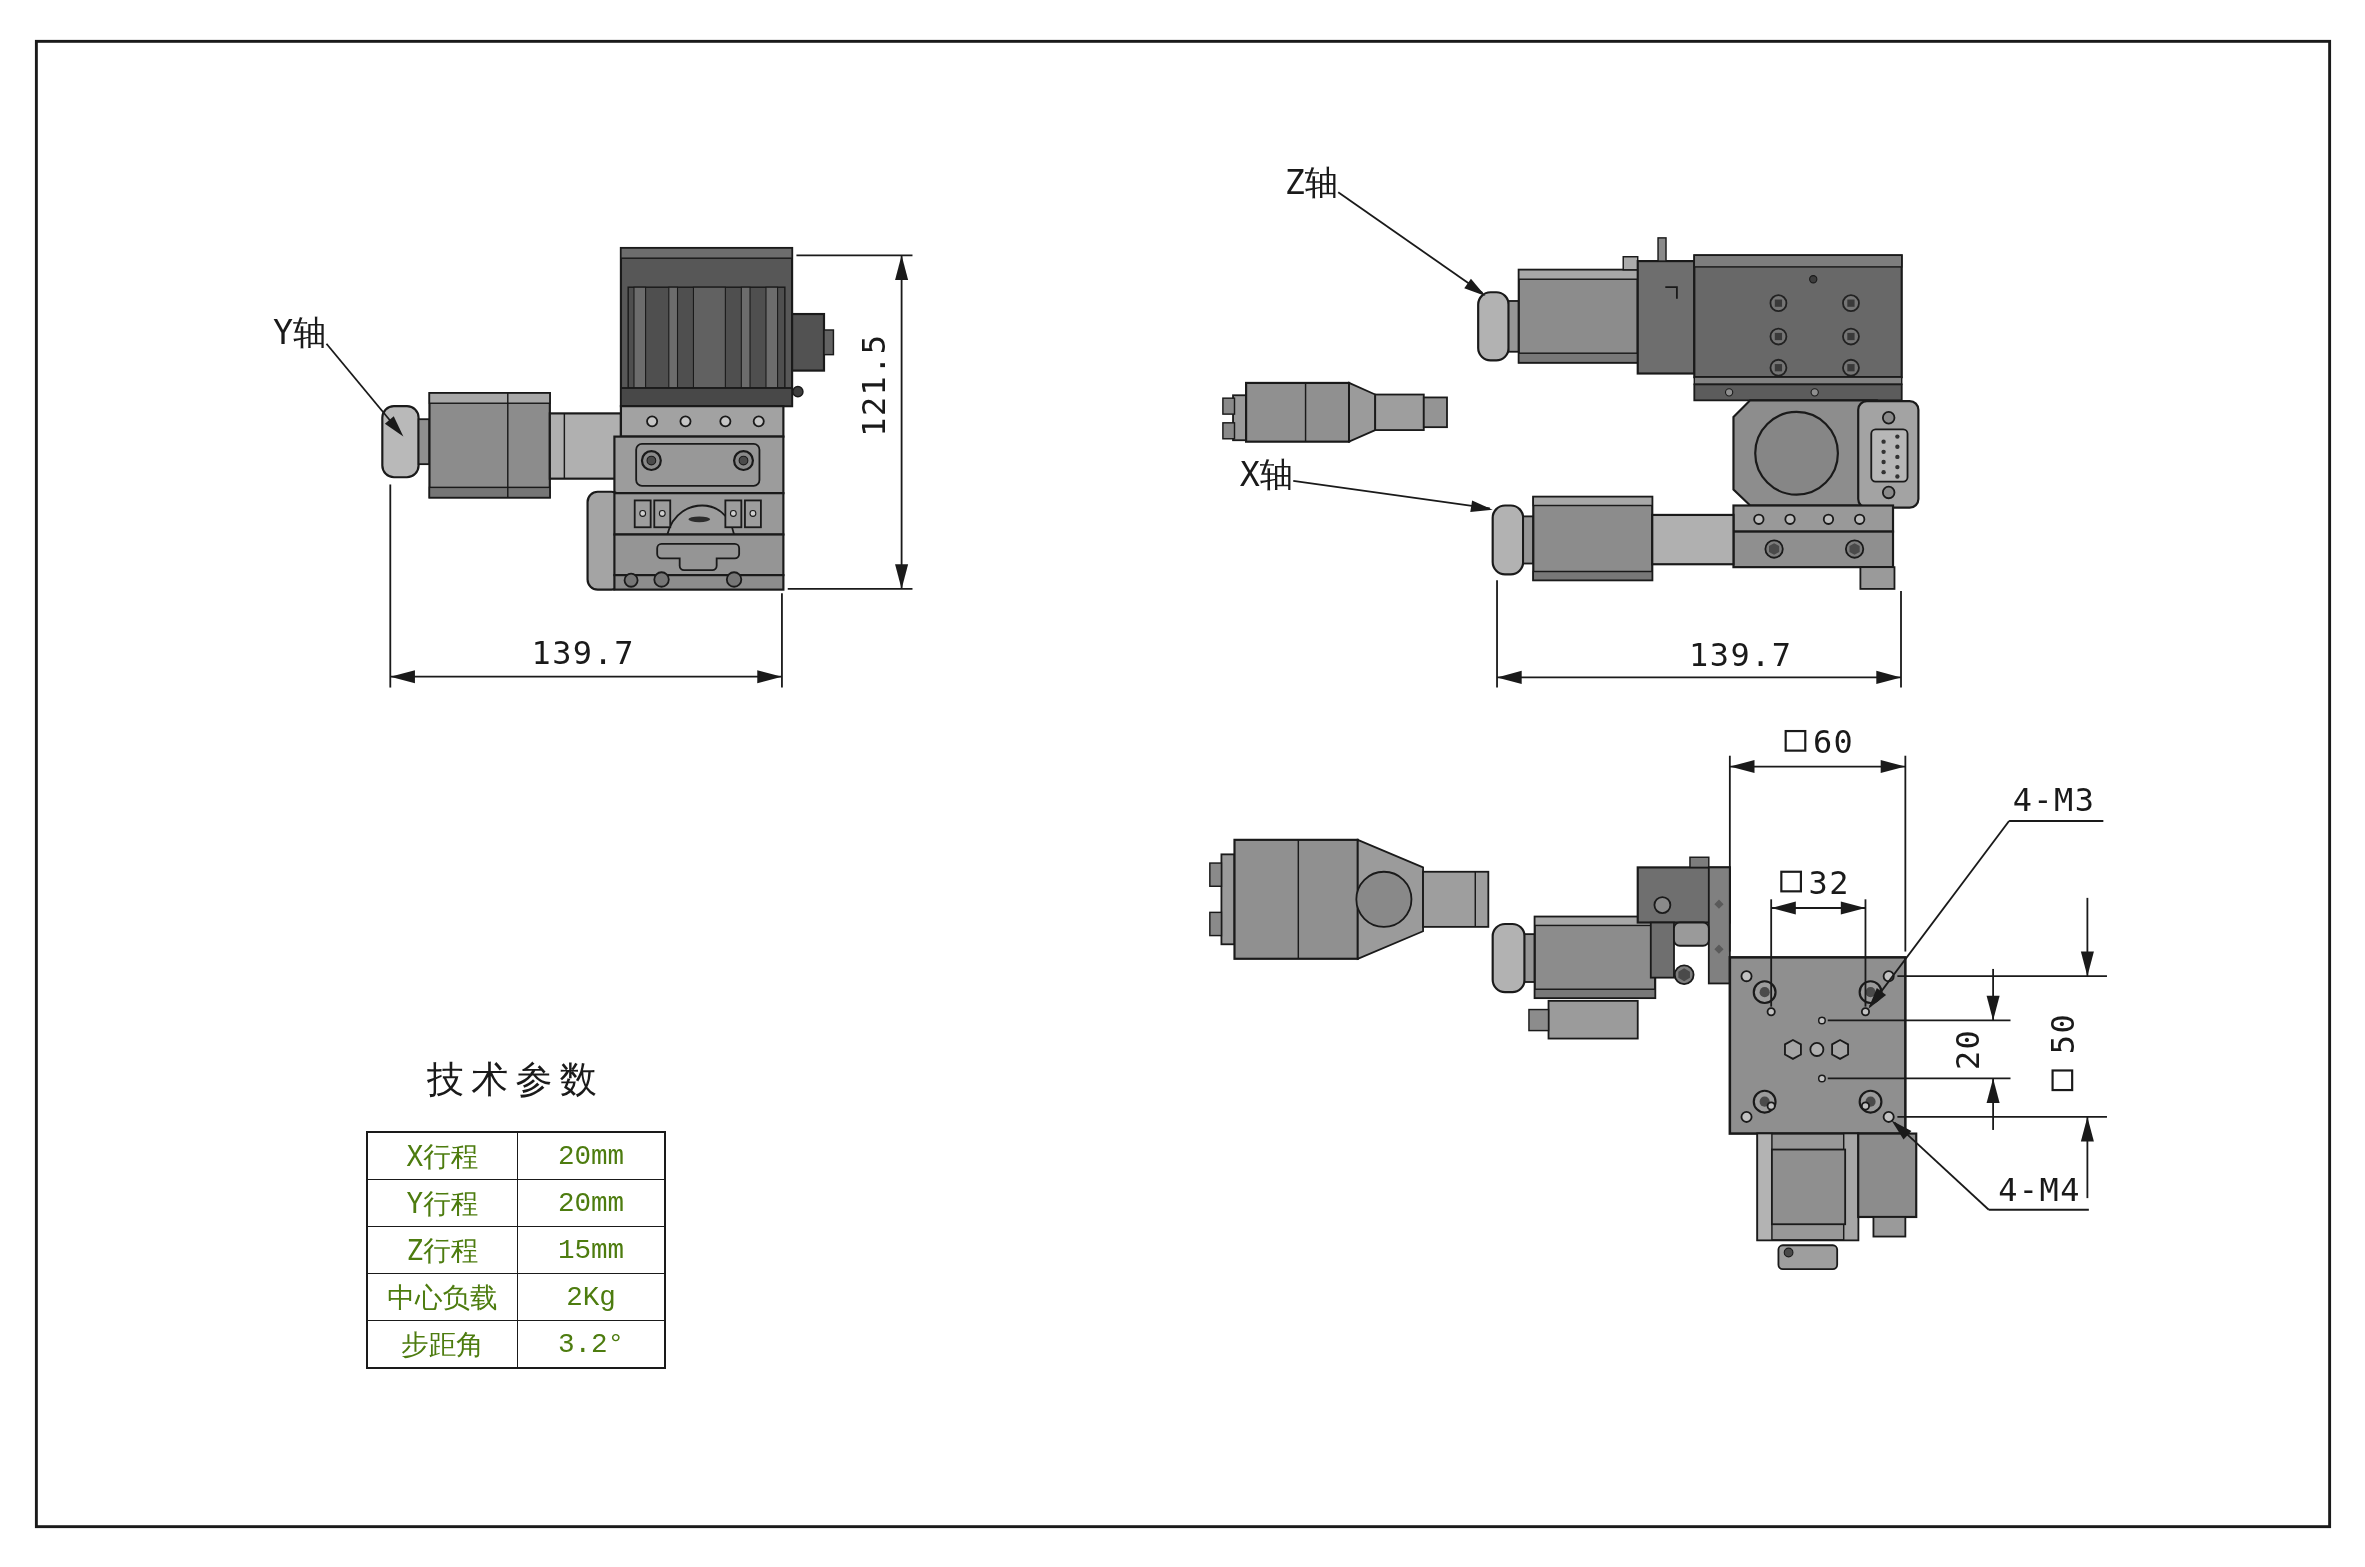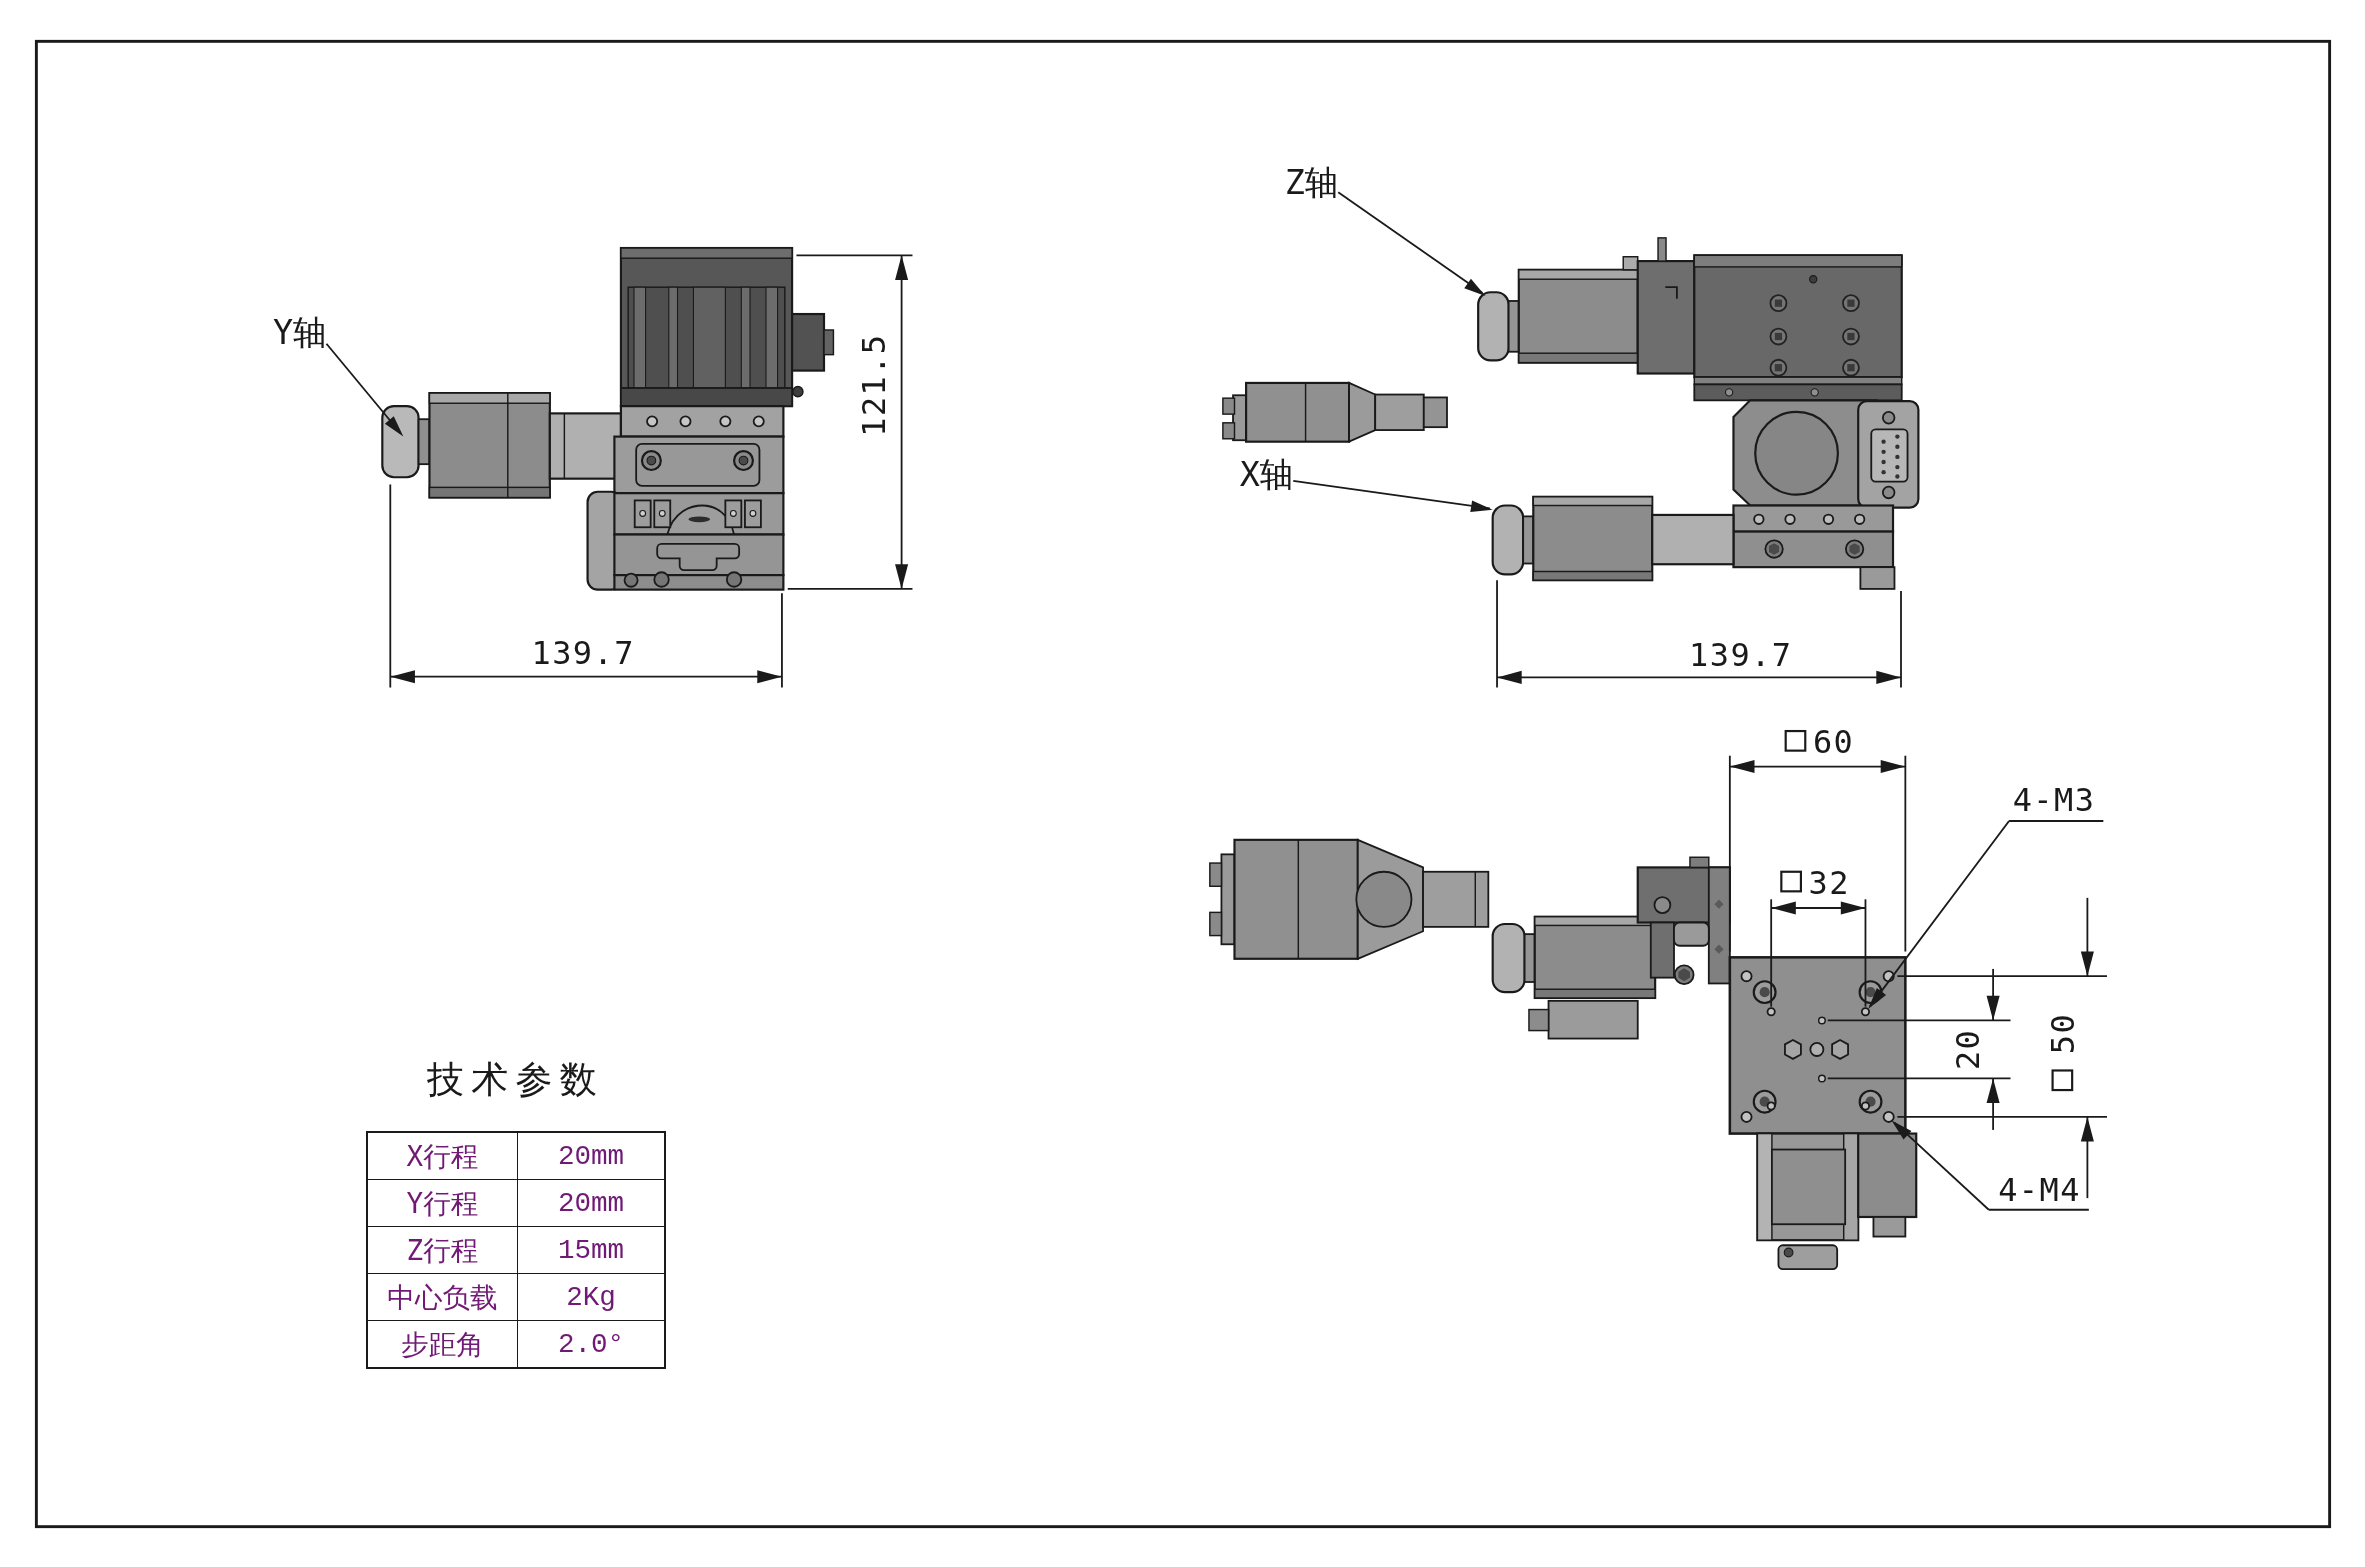"X行程" .spec-table td { color: #701a75 -> #4d7c0f }
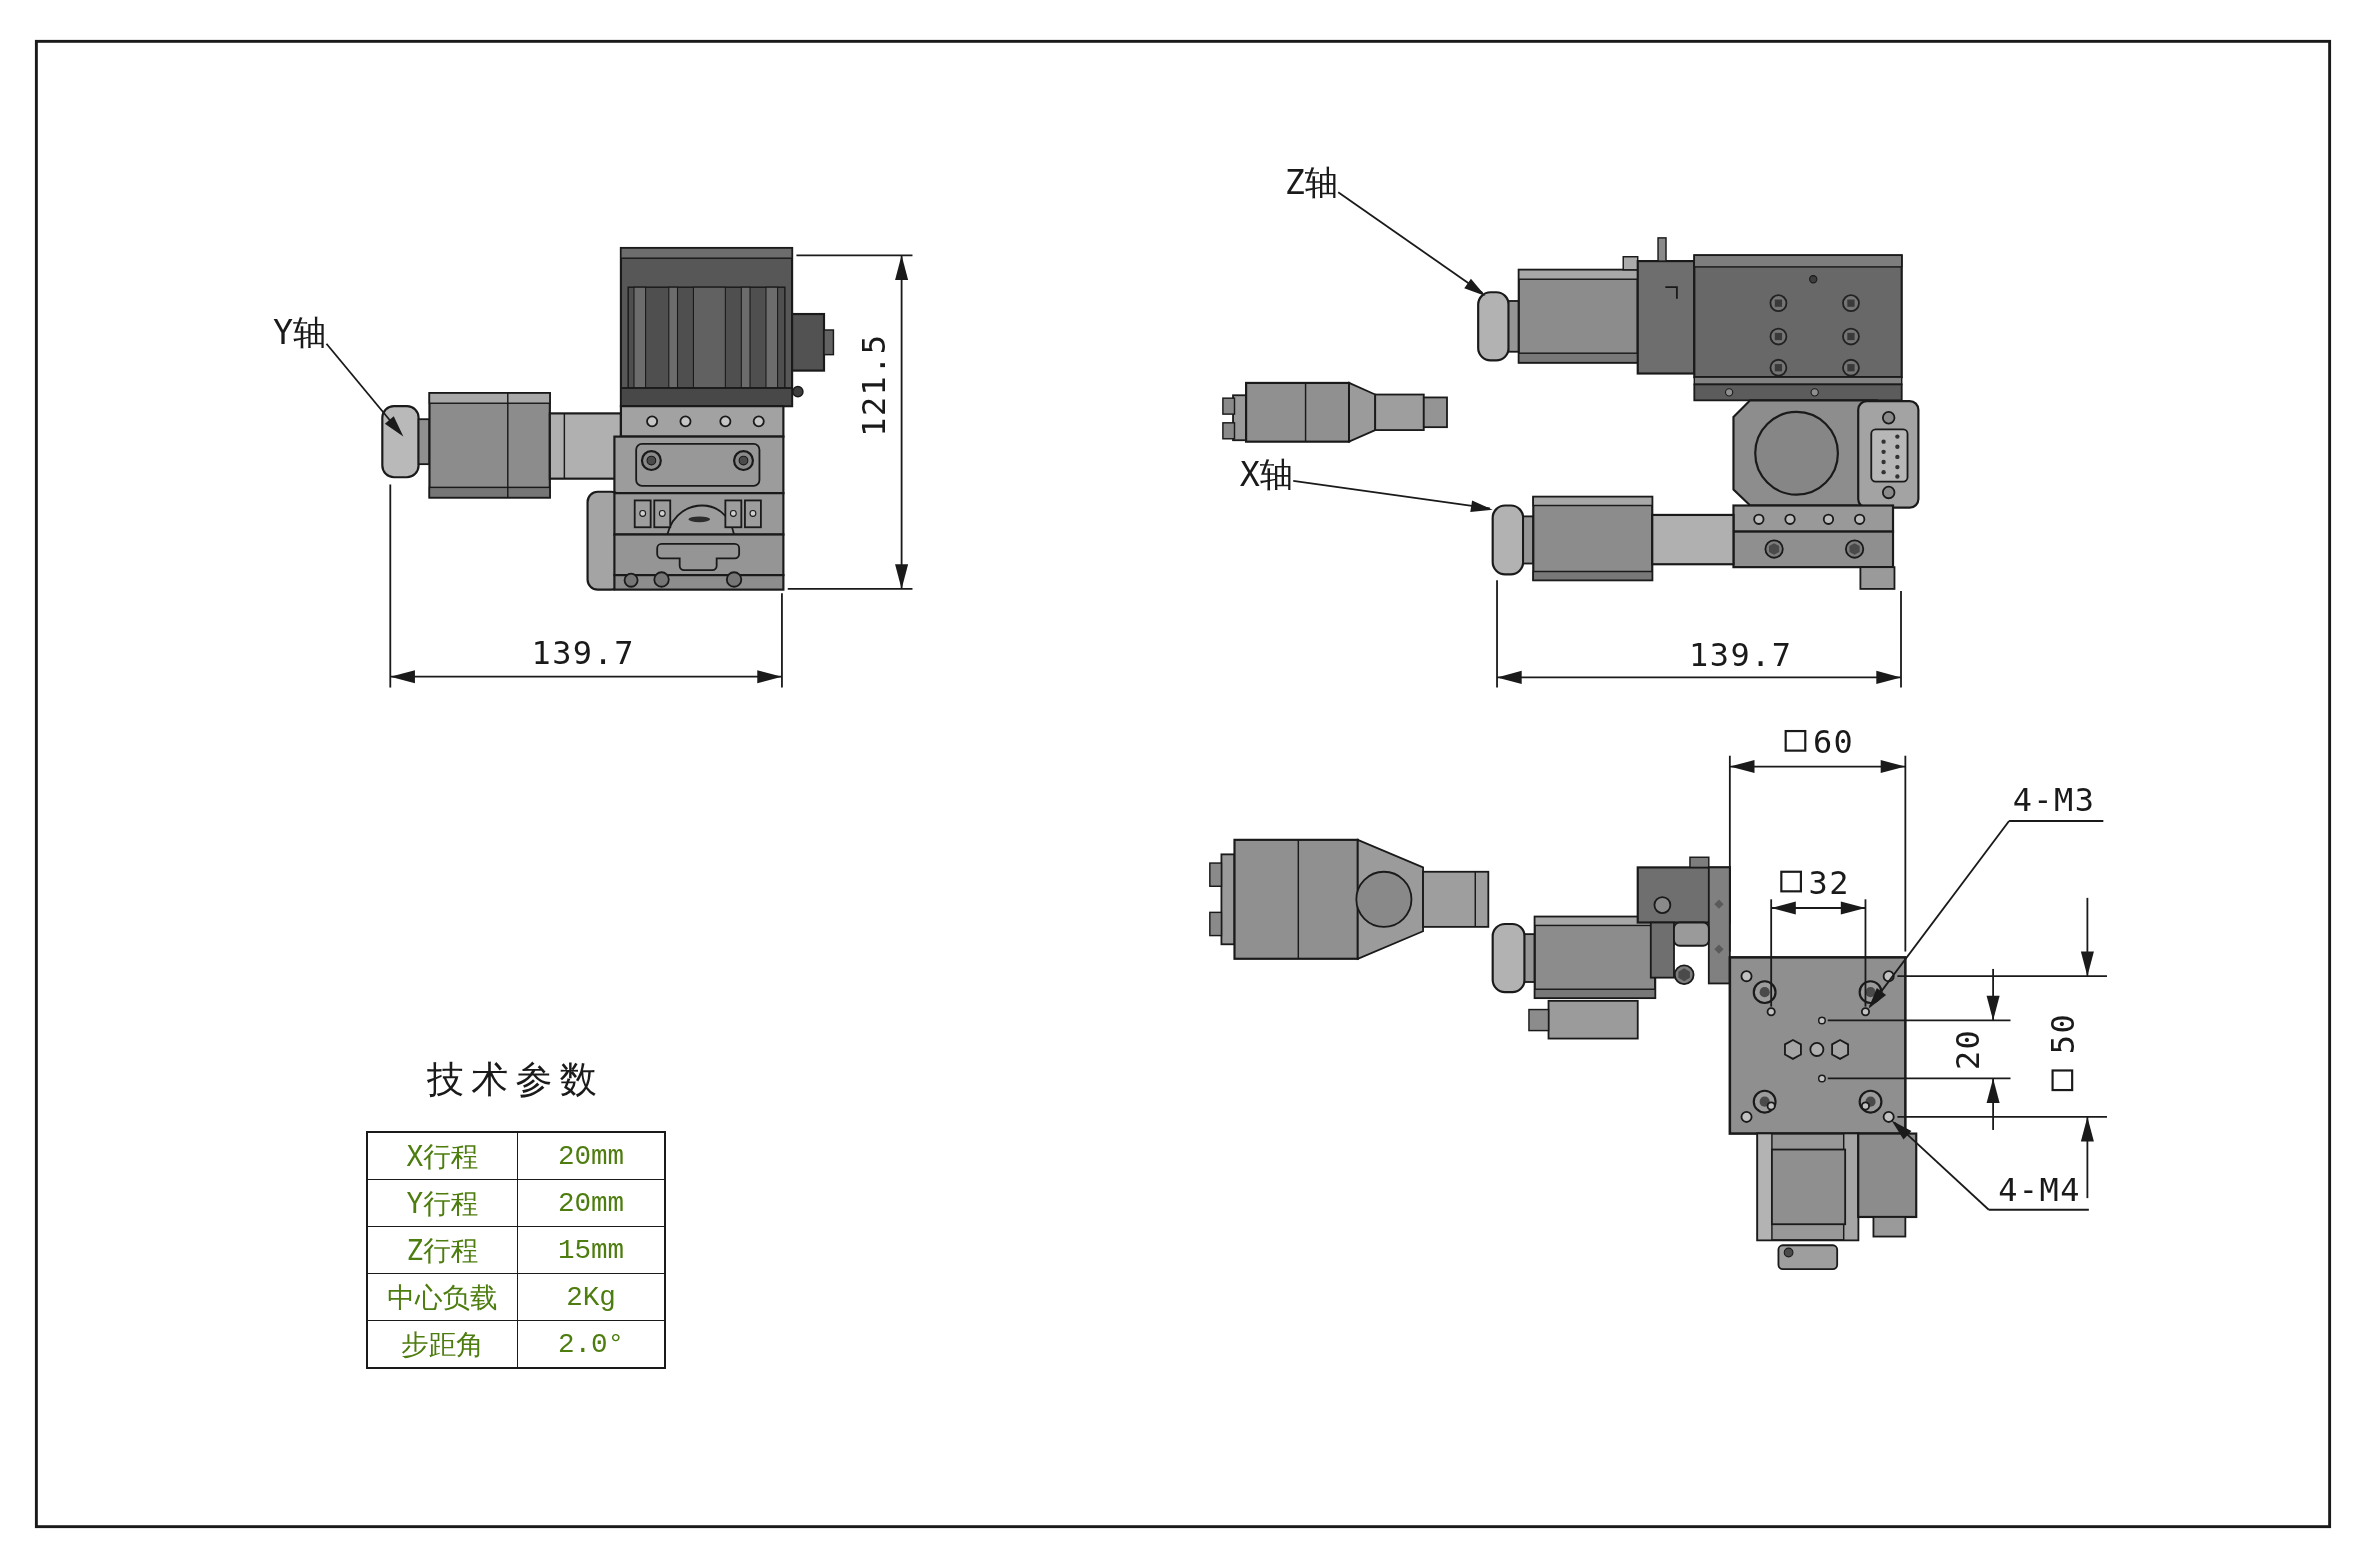"2.0°" td.v { text: 2.0 -> 3.2 }
